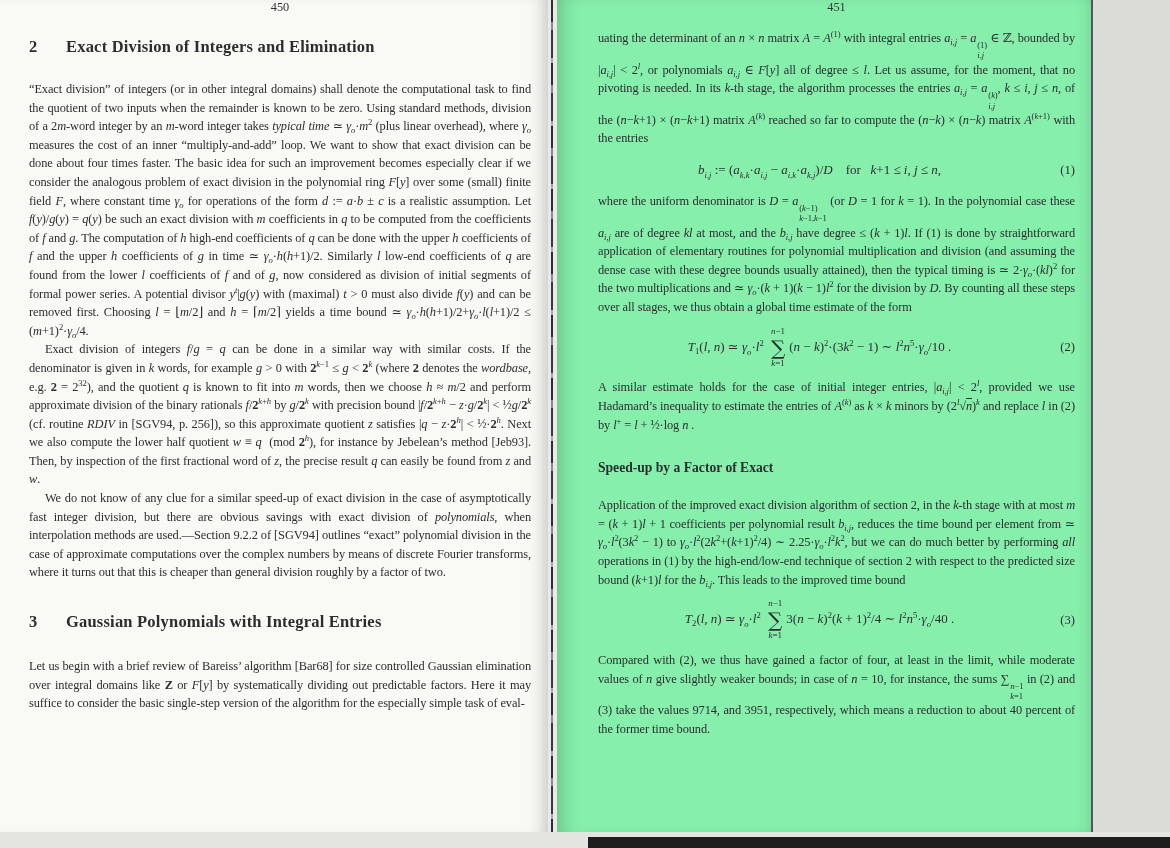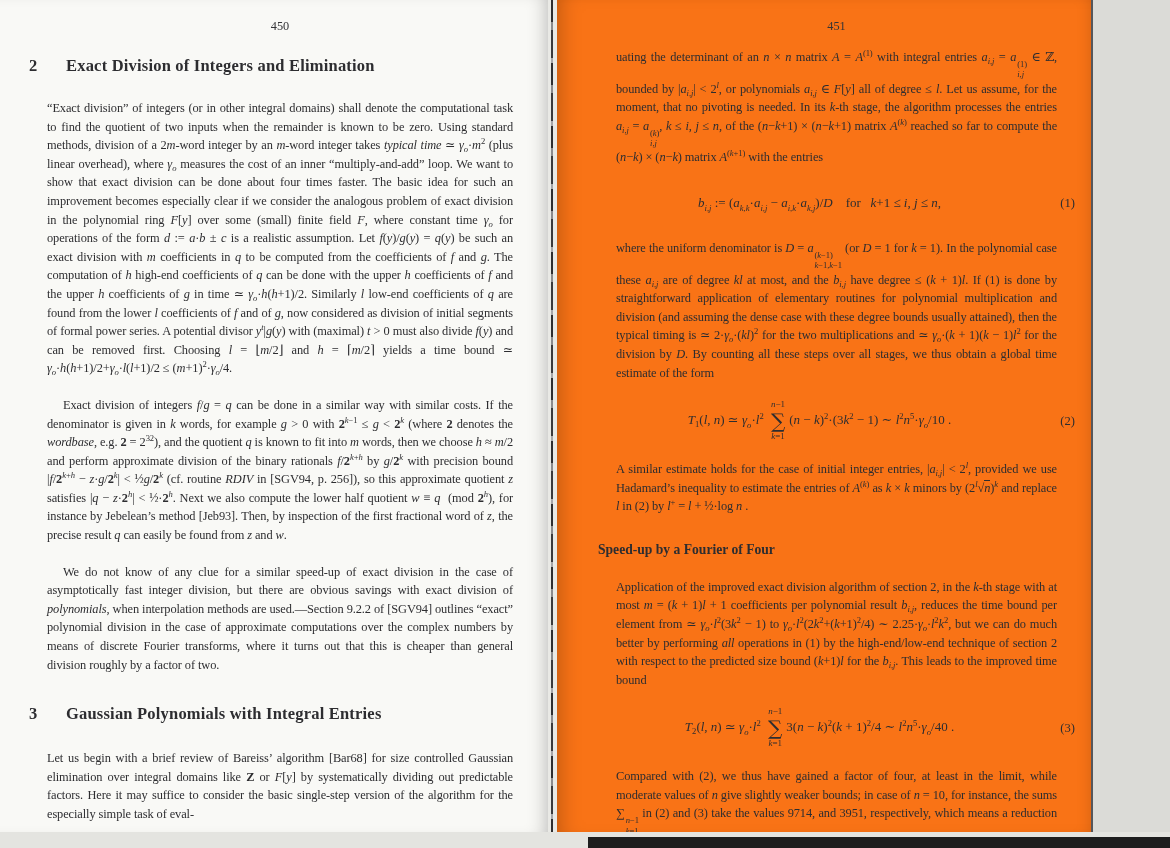"450" .pagenum { padding-top: 19px -> 0 }
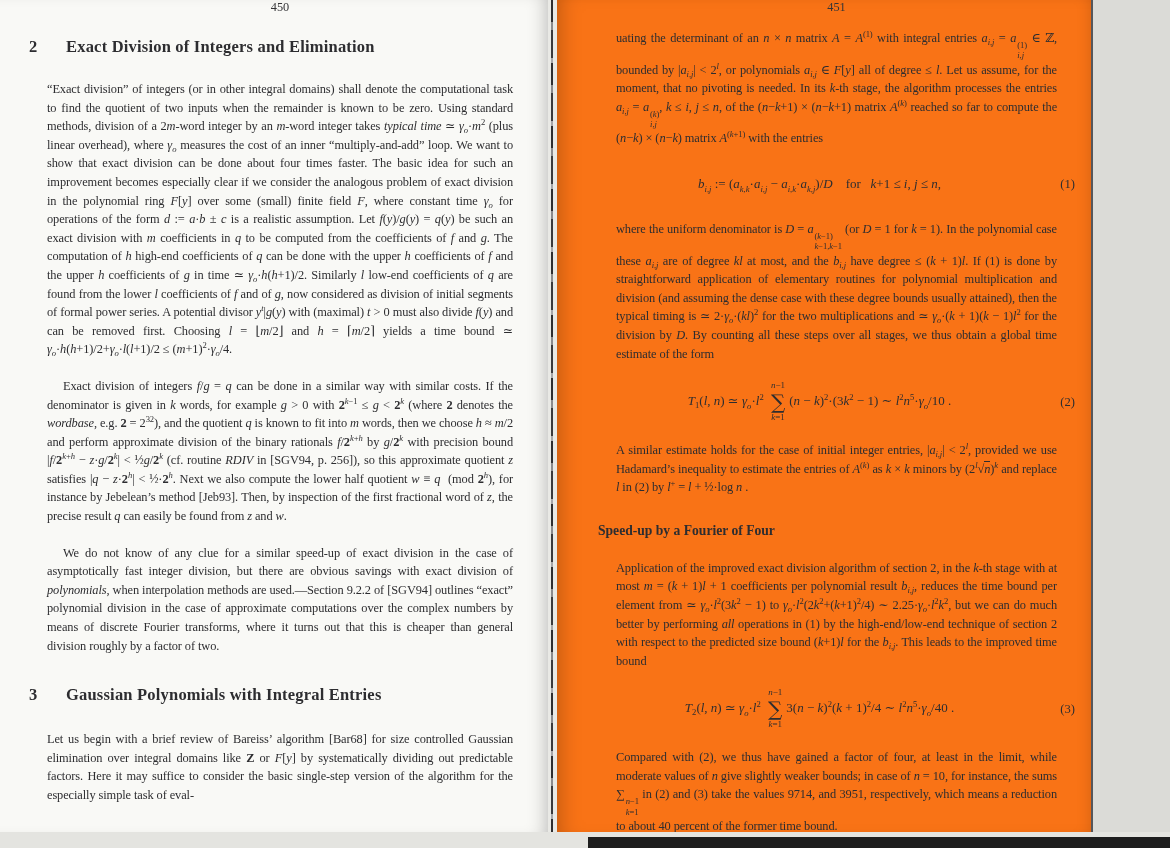"451" .page-right { background: #f97316 -> #86efac }
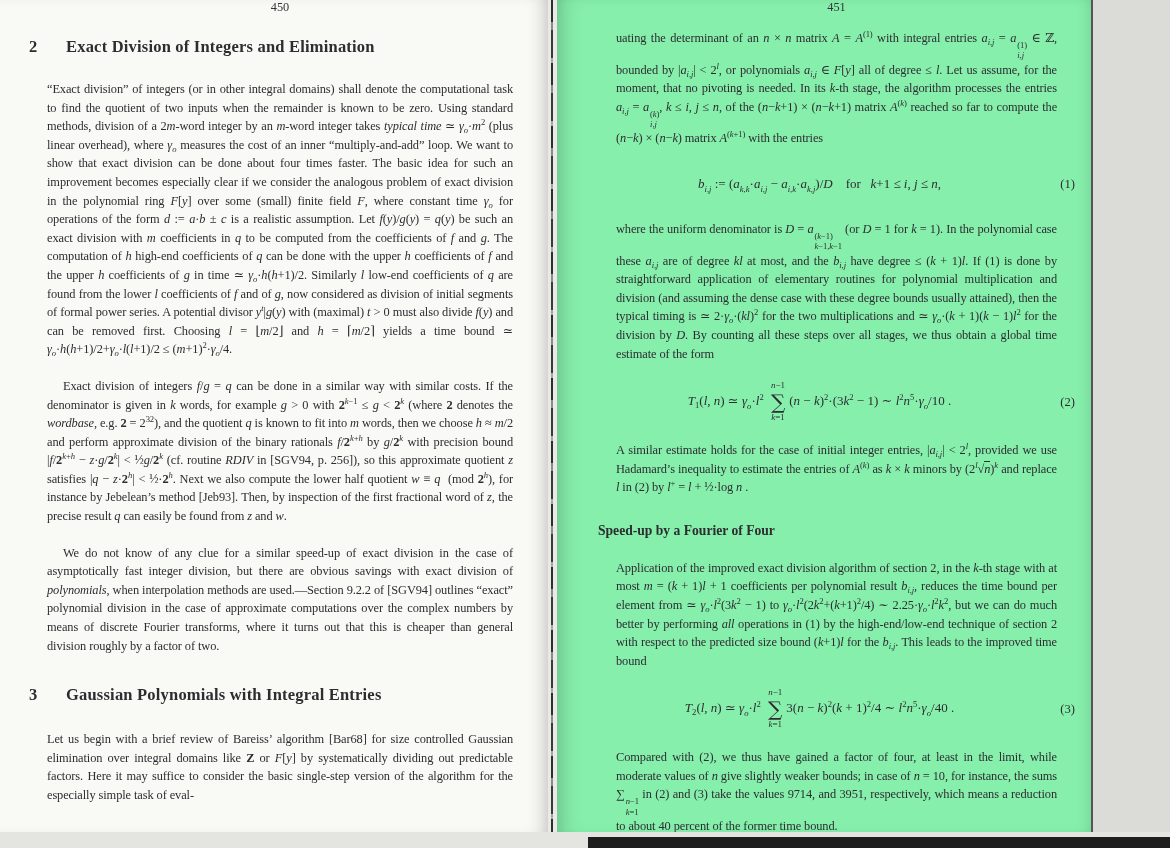"uating the determinant of an" p { margin: 18px -> 0 }
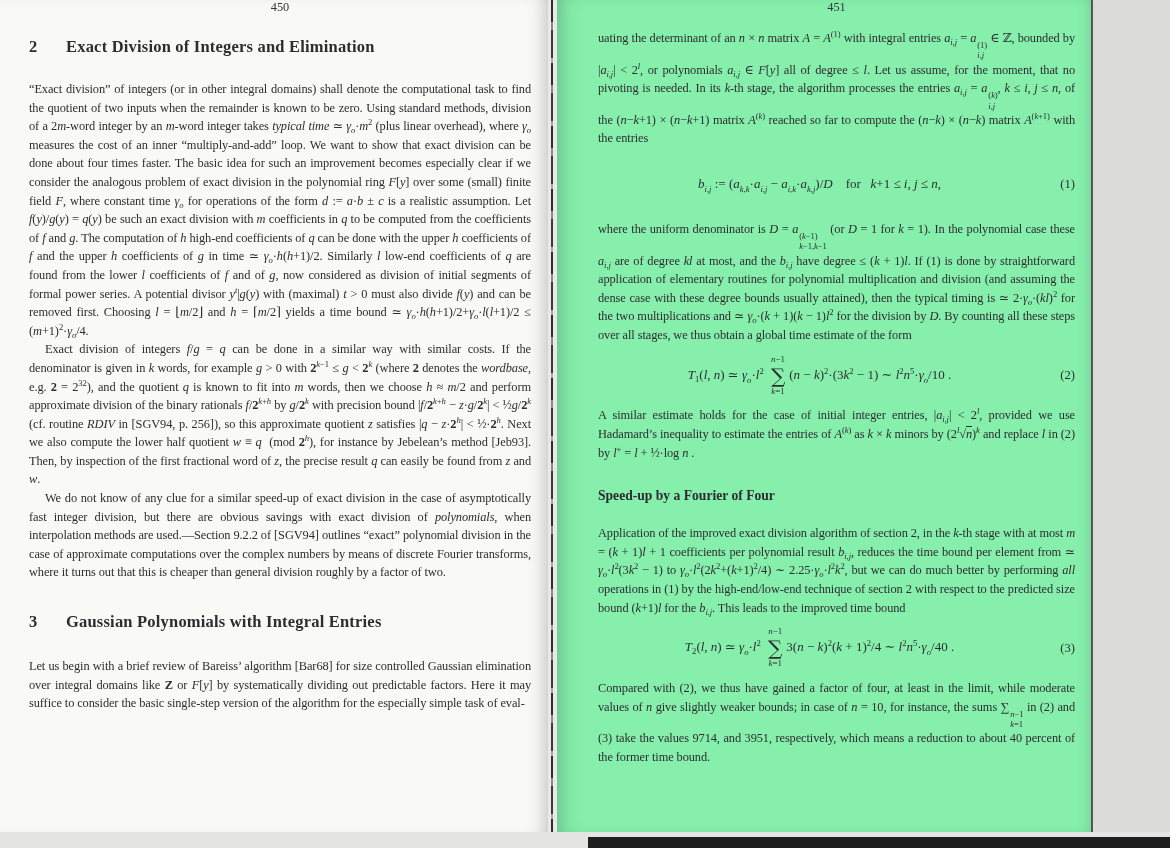"bi,j := (ak,k·ai,j − ai,k·ak,j)/D" .equation { margin: 28px 0 -> 14px 0 }
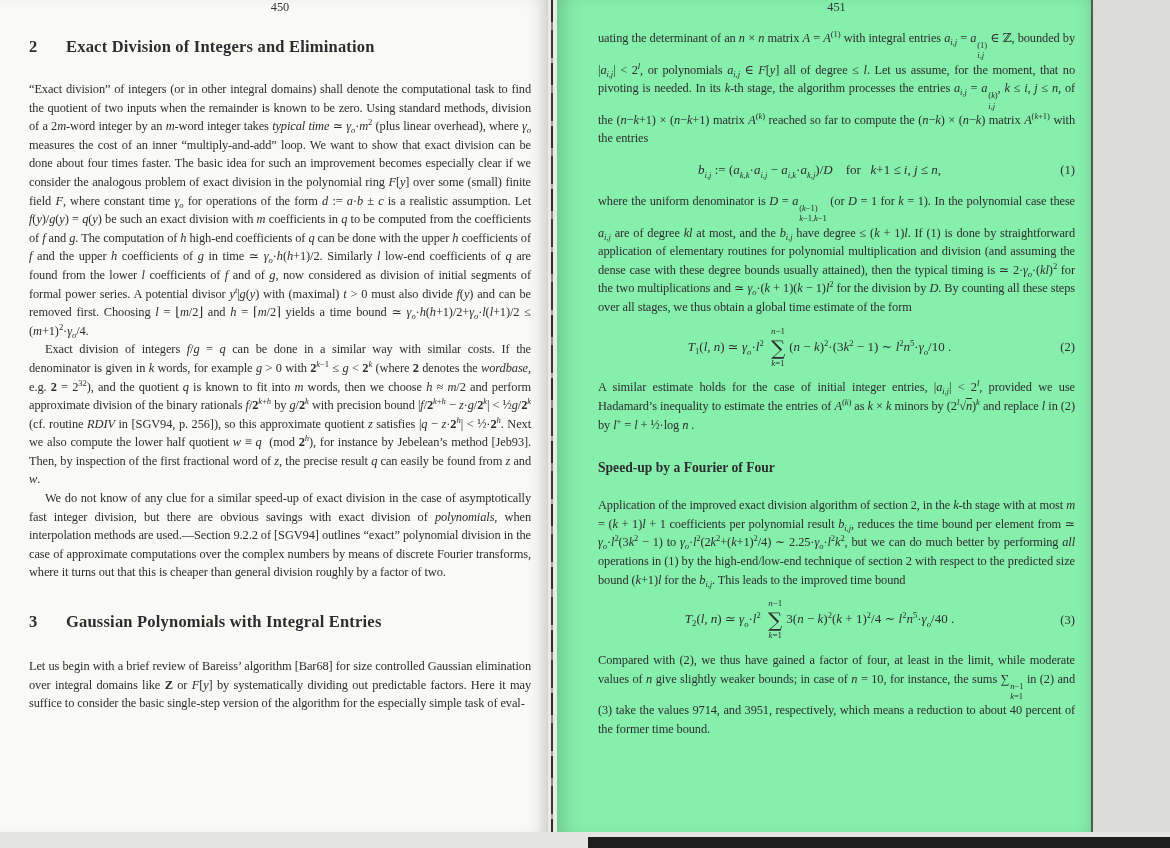"Speed-up by a Fourier of" div.subhead { text: Fourier of Four -> Factor of Exact }
